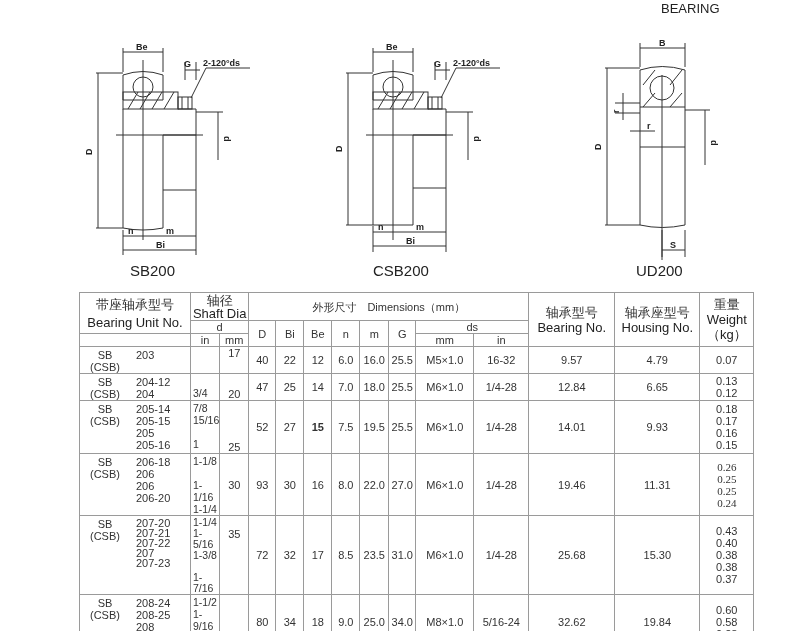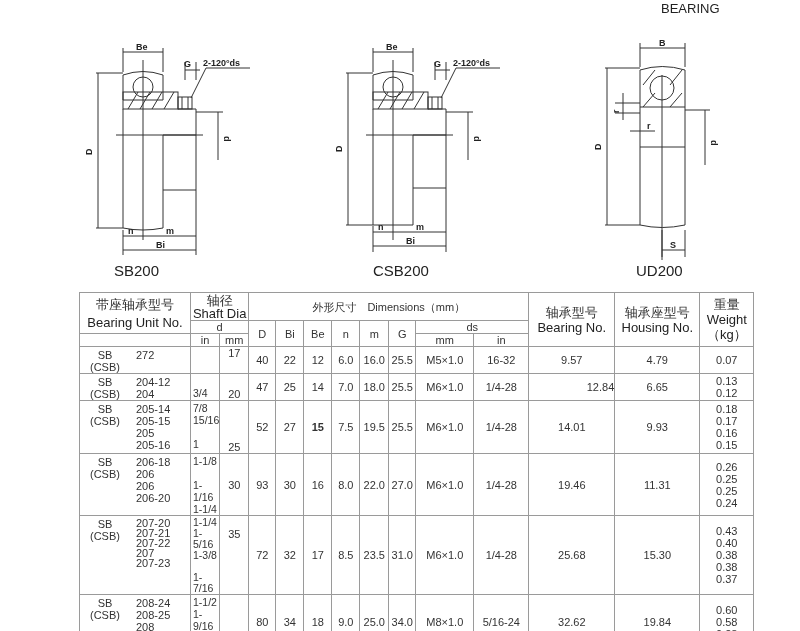"SB200" div.caption { left: 114px -> 130px }
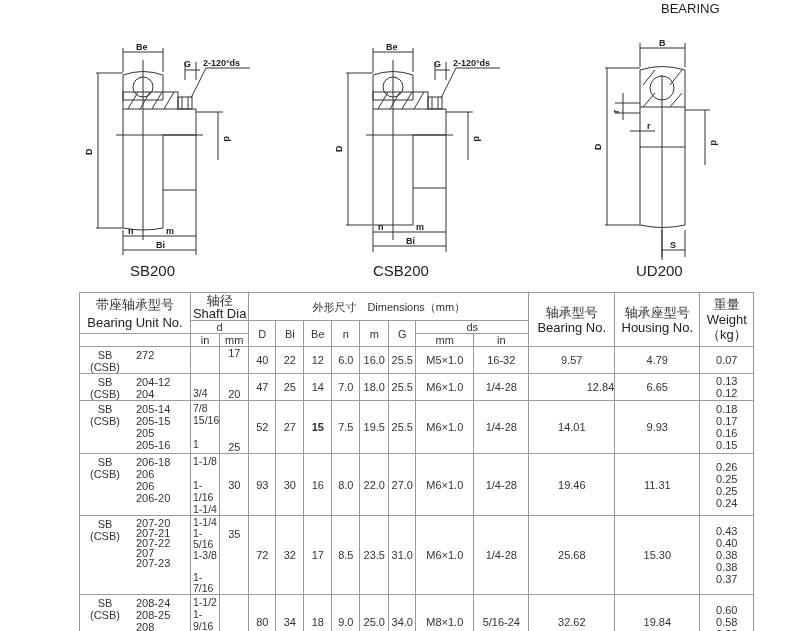"272" div.unit-models { text: 272 -> 203 }
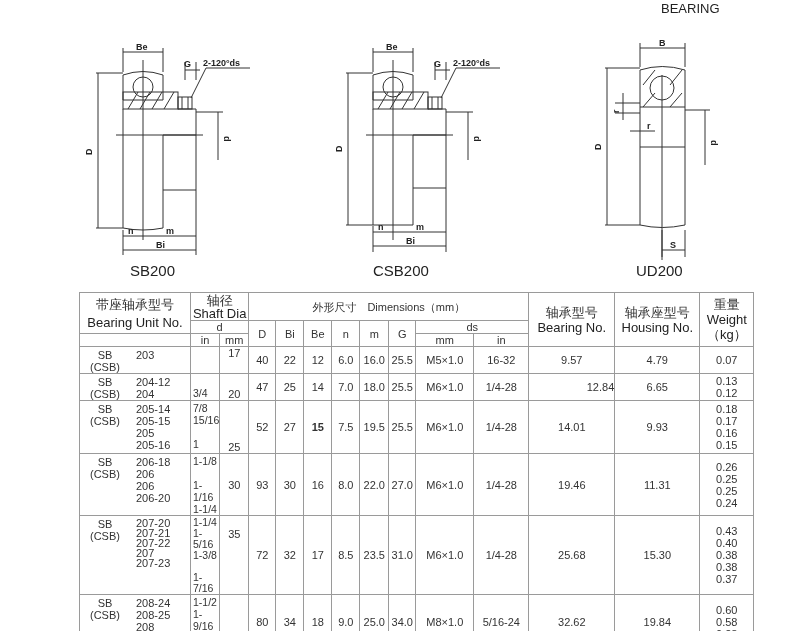"12.84" td { text-align: right -> none }
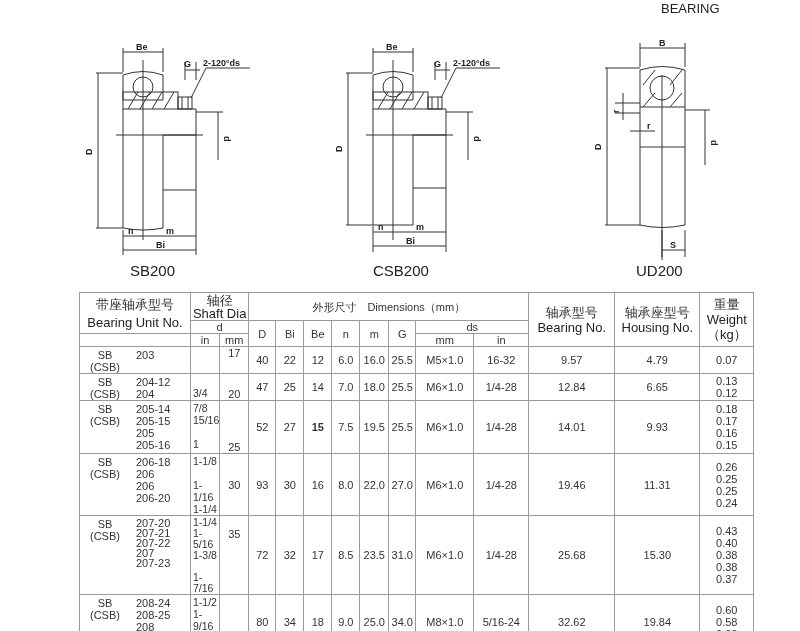"0.26" td.stack { font-family: none -> Liberation Serif, serif }
